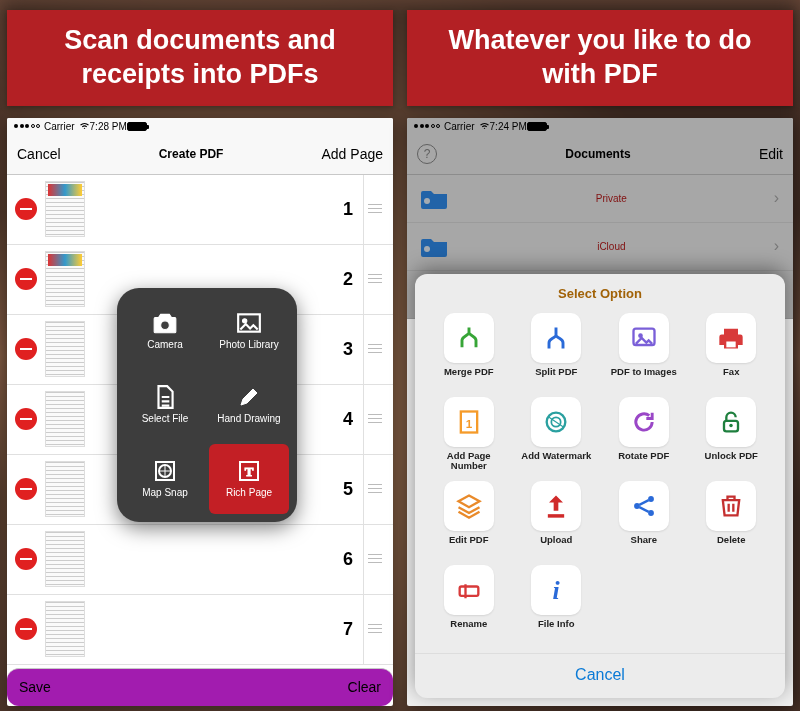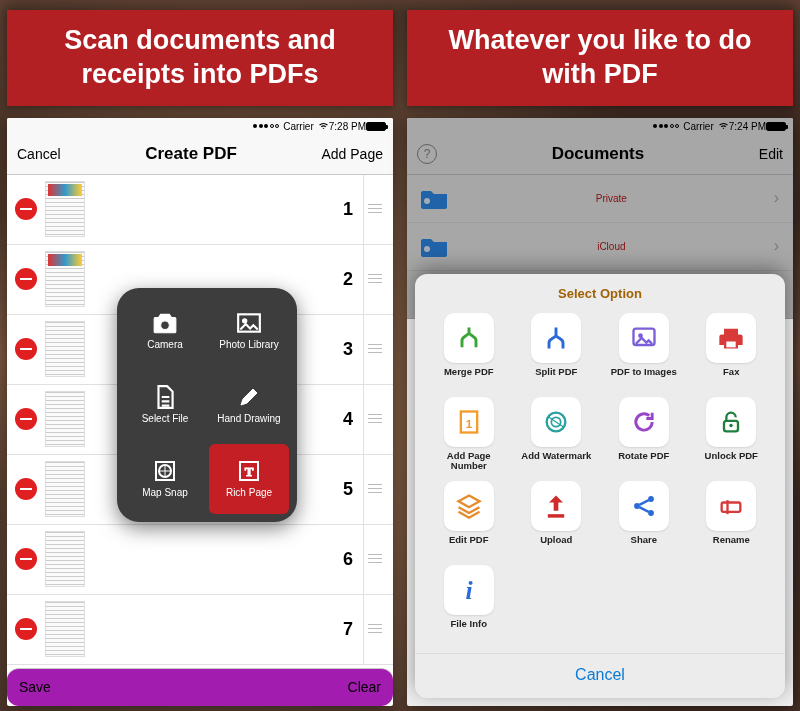"Carrier" .statusbar { justify-content: flex-end -> flex-start }
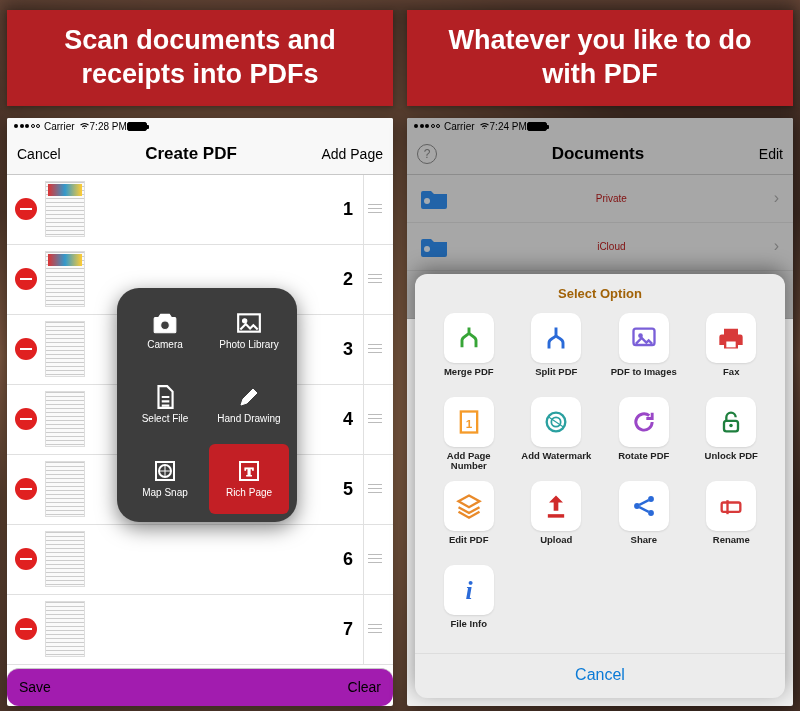"Create PDF" .nav-title { font-size: 17px -> 12px }
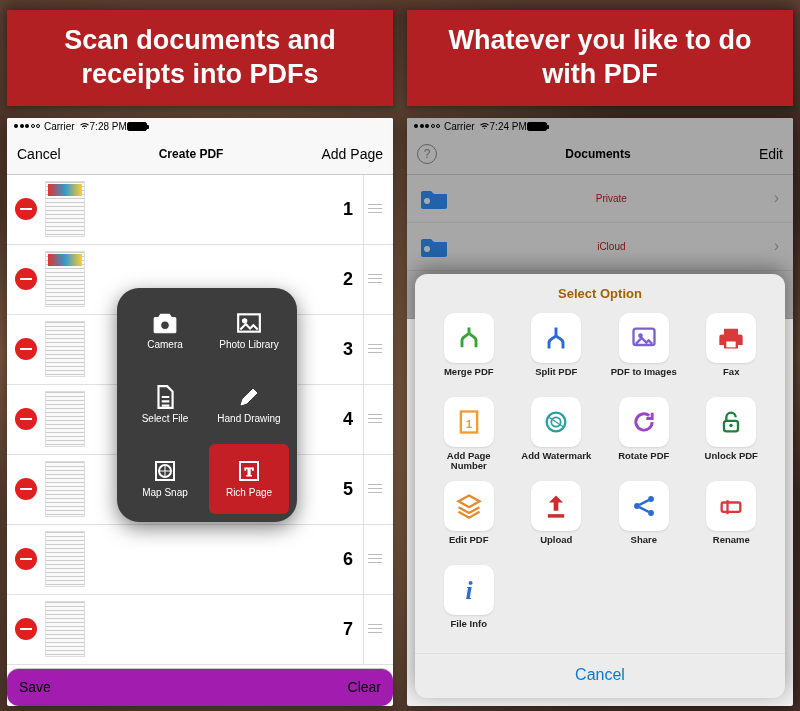"Delete" div.sheet-item { html: none -> <div> <div> <svg> <path></path> <path></path> </svg> </div> <div>Delete</div> </div> }
